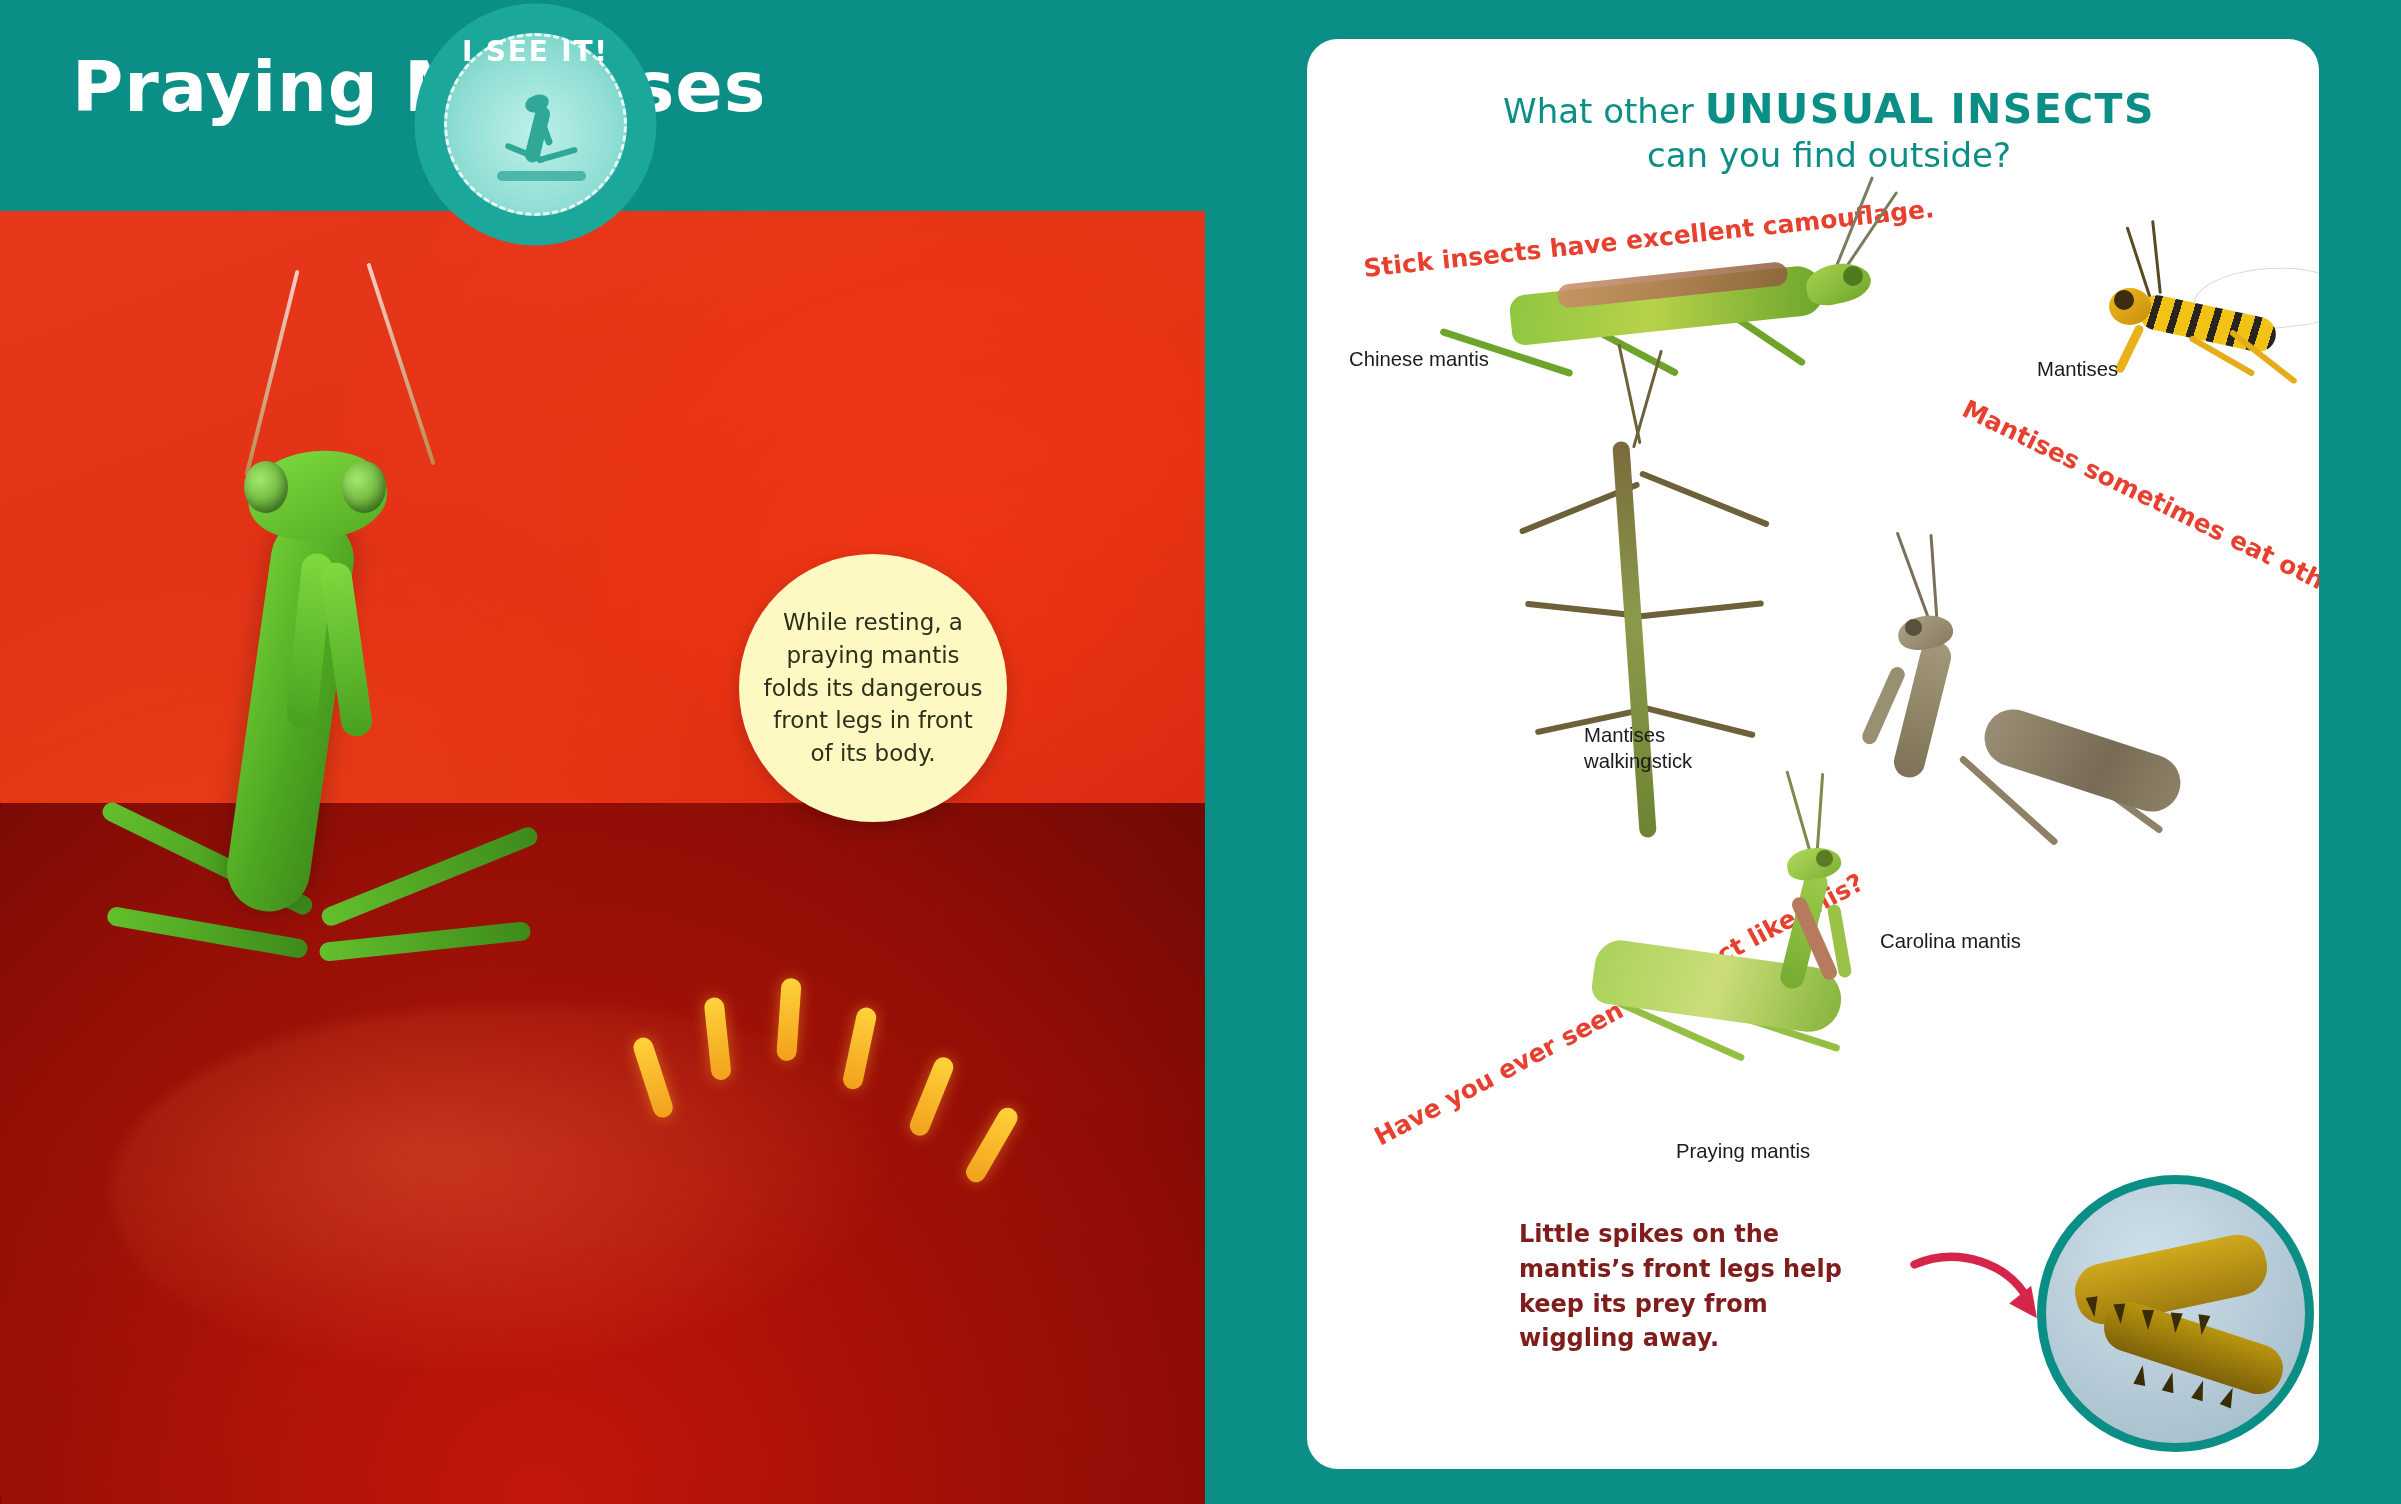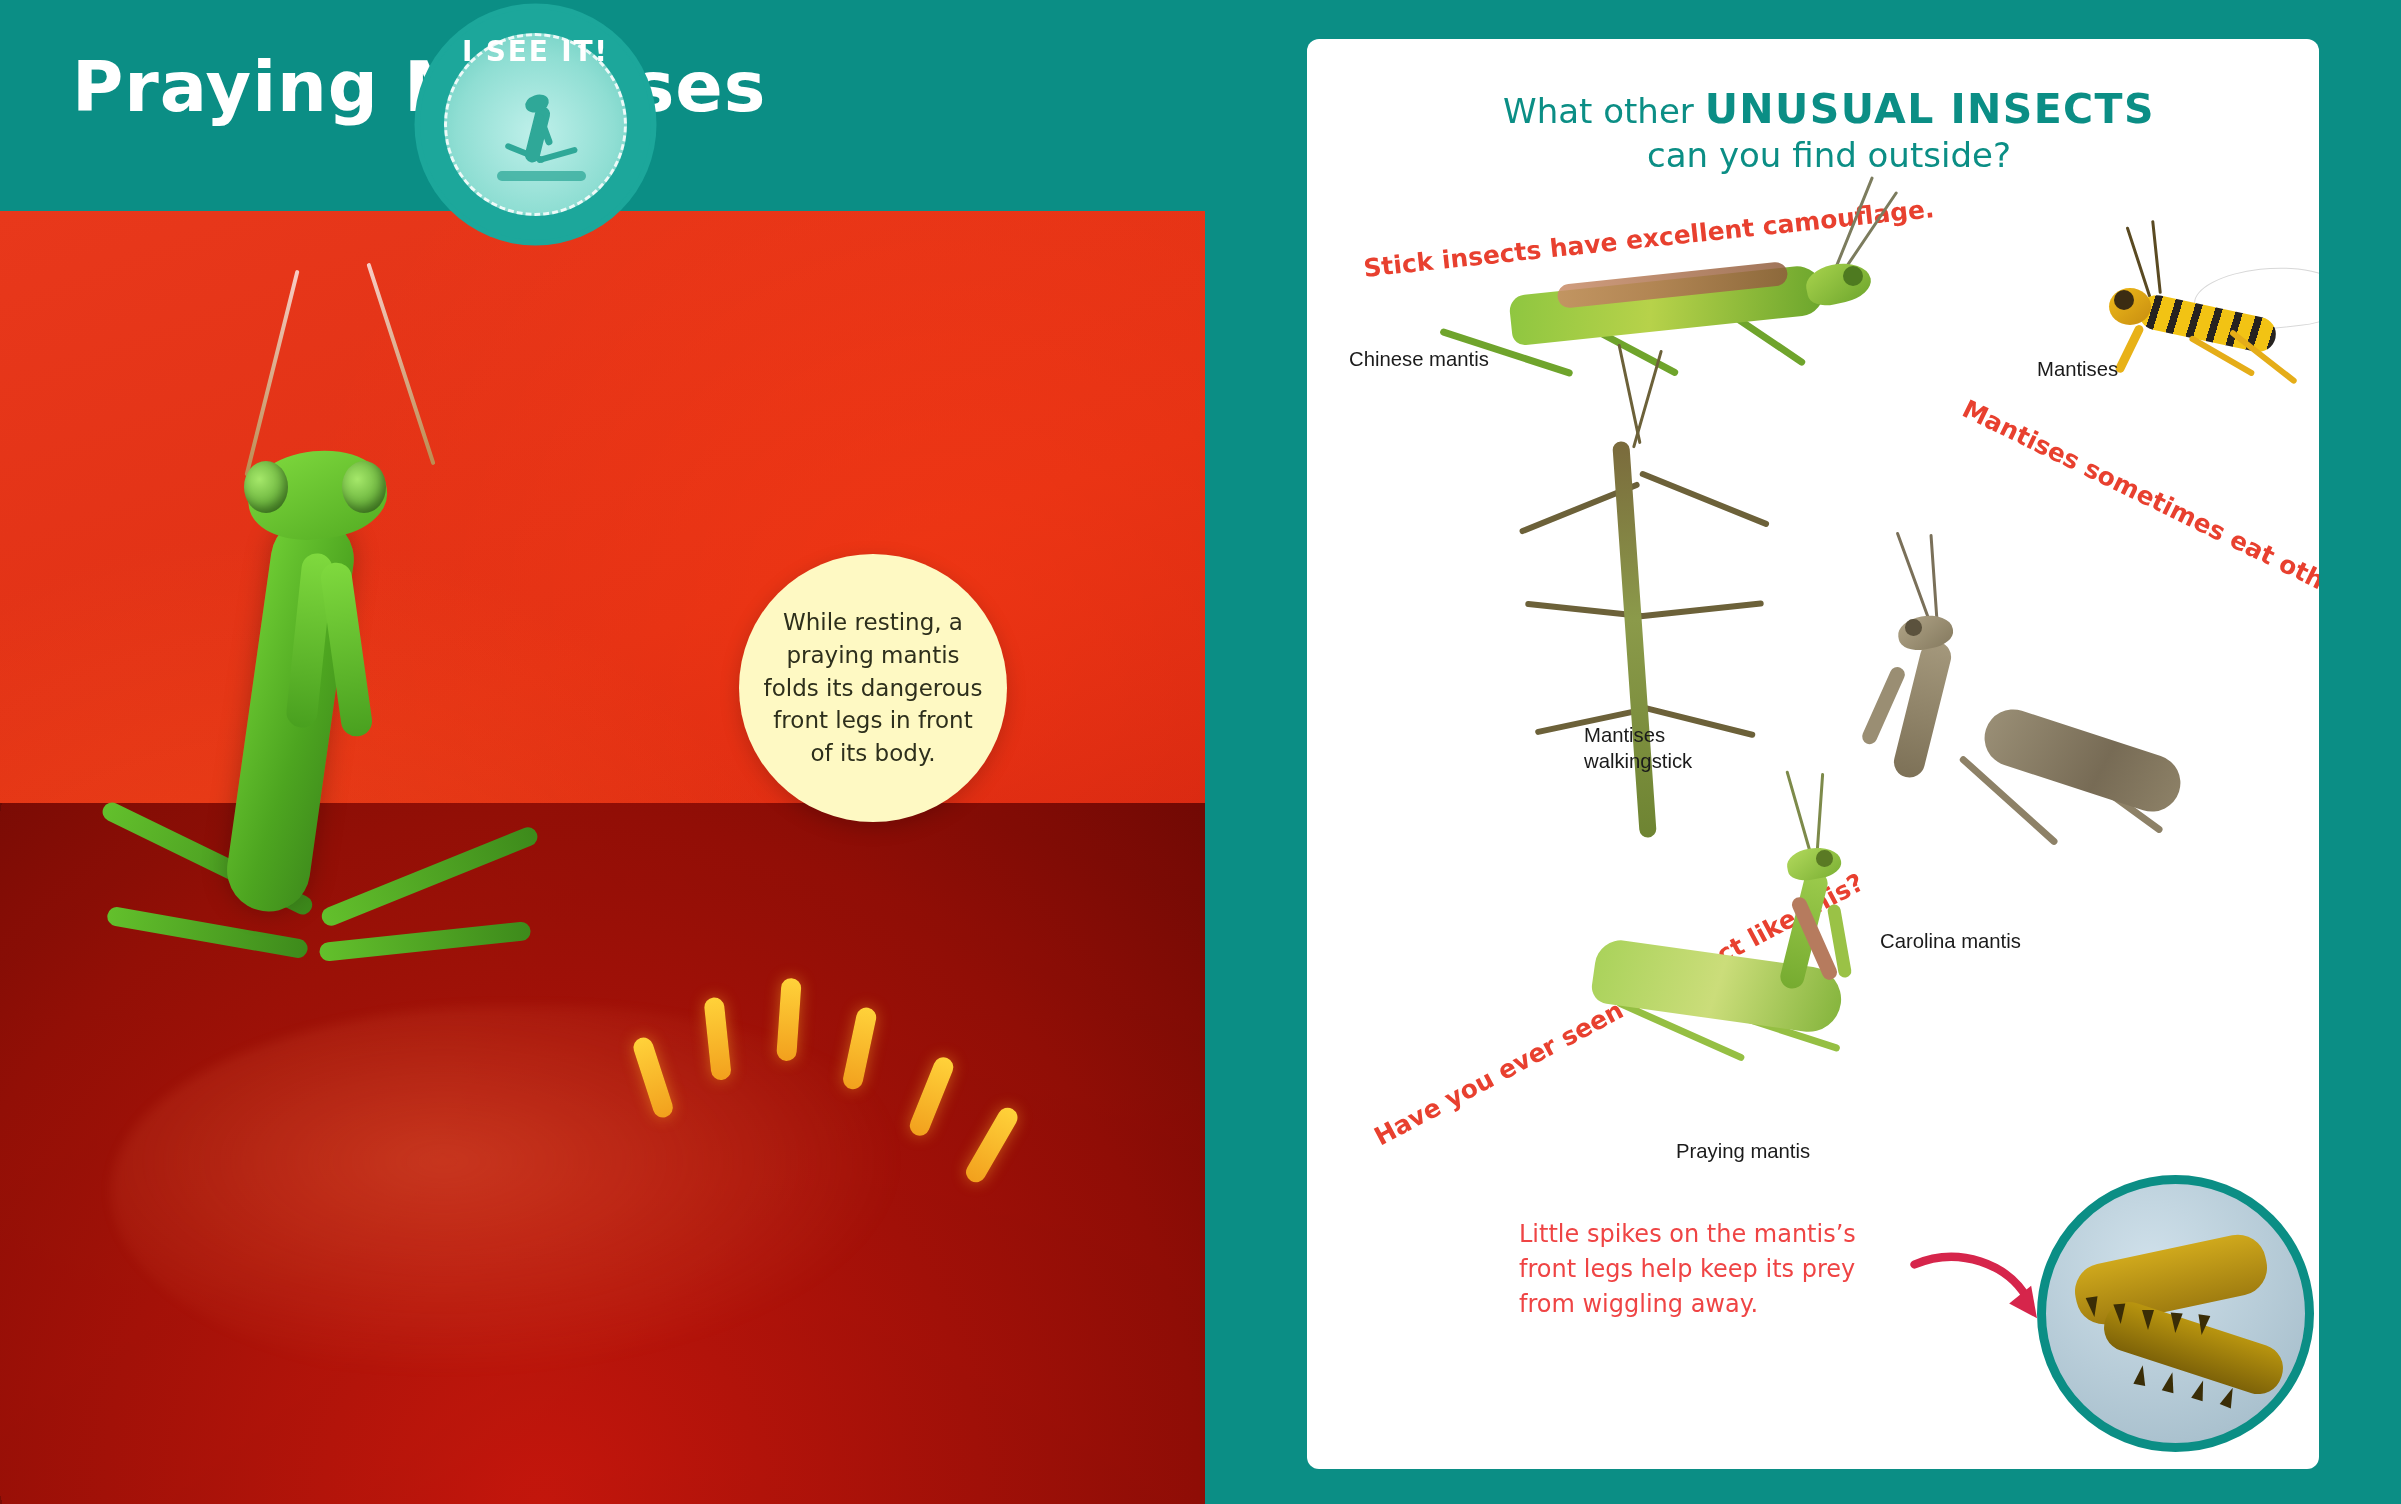"What other UNUSUAL INSECTS" .right-card { border-radius: 12px -> 31px }
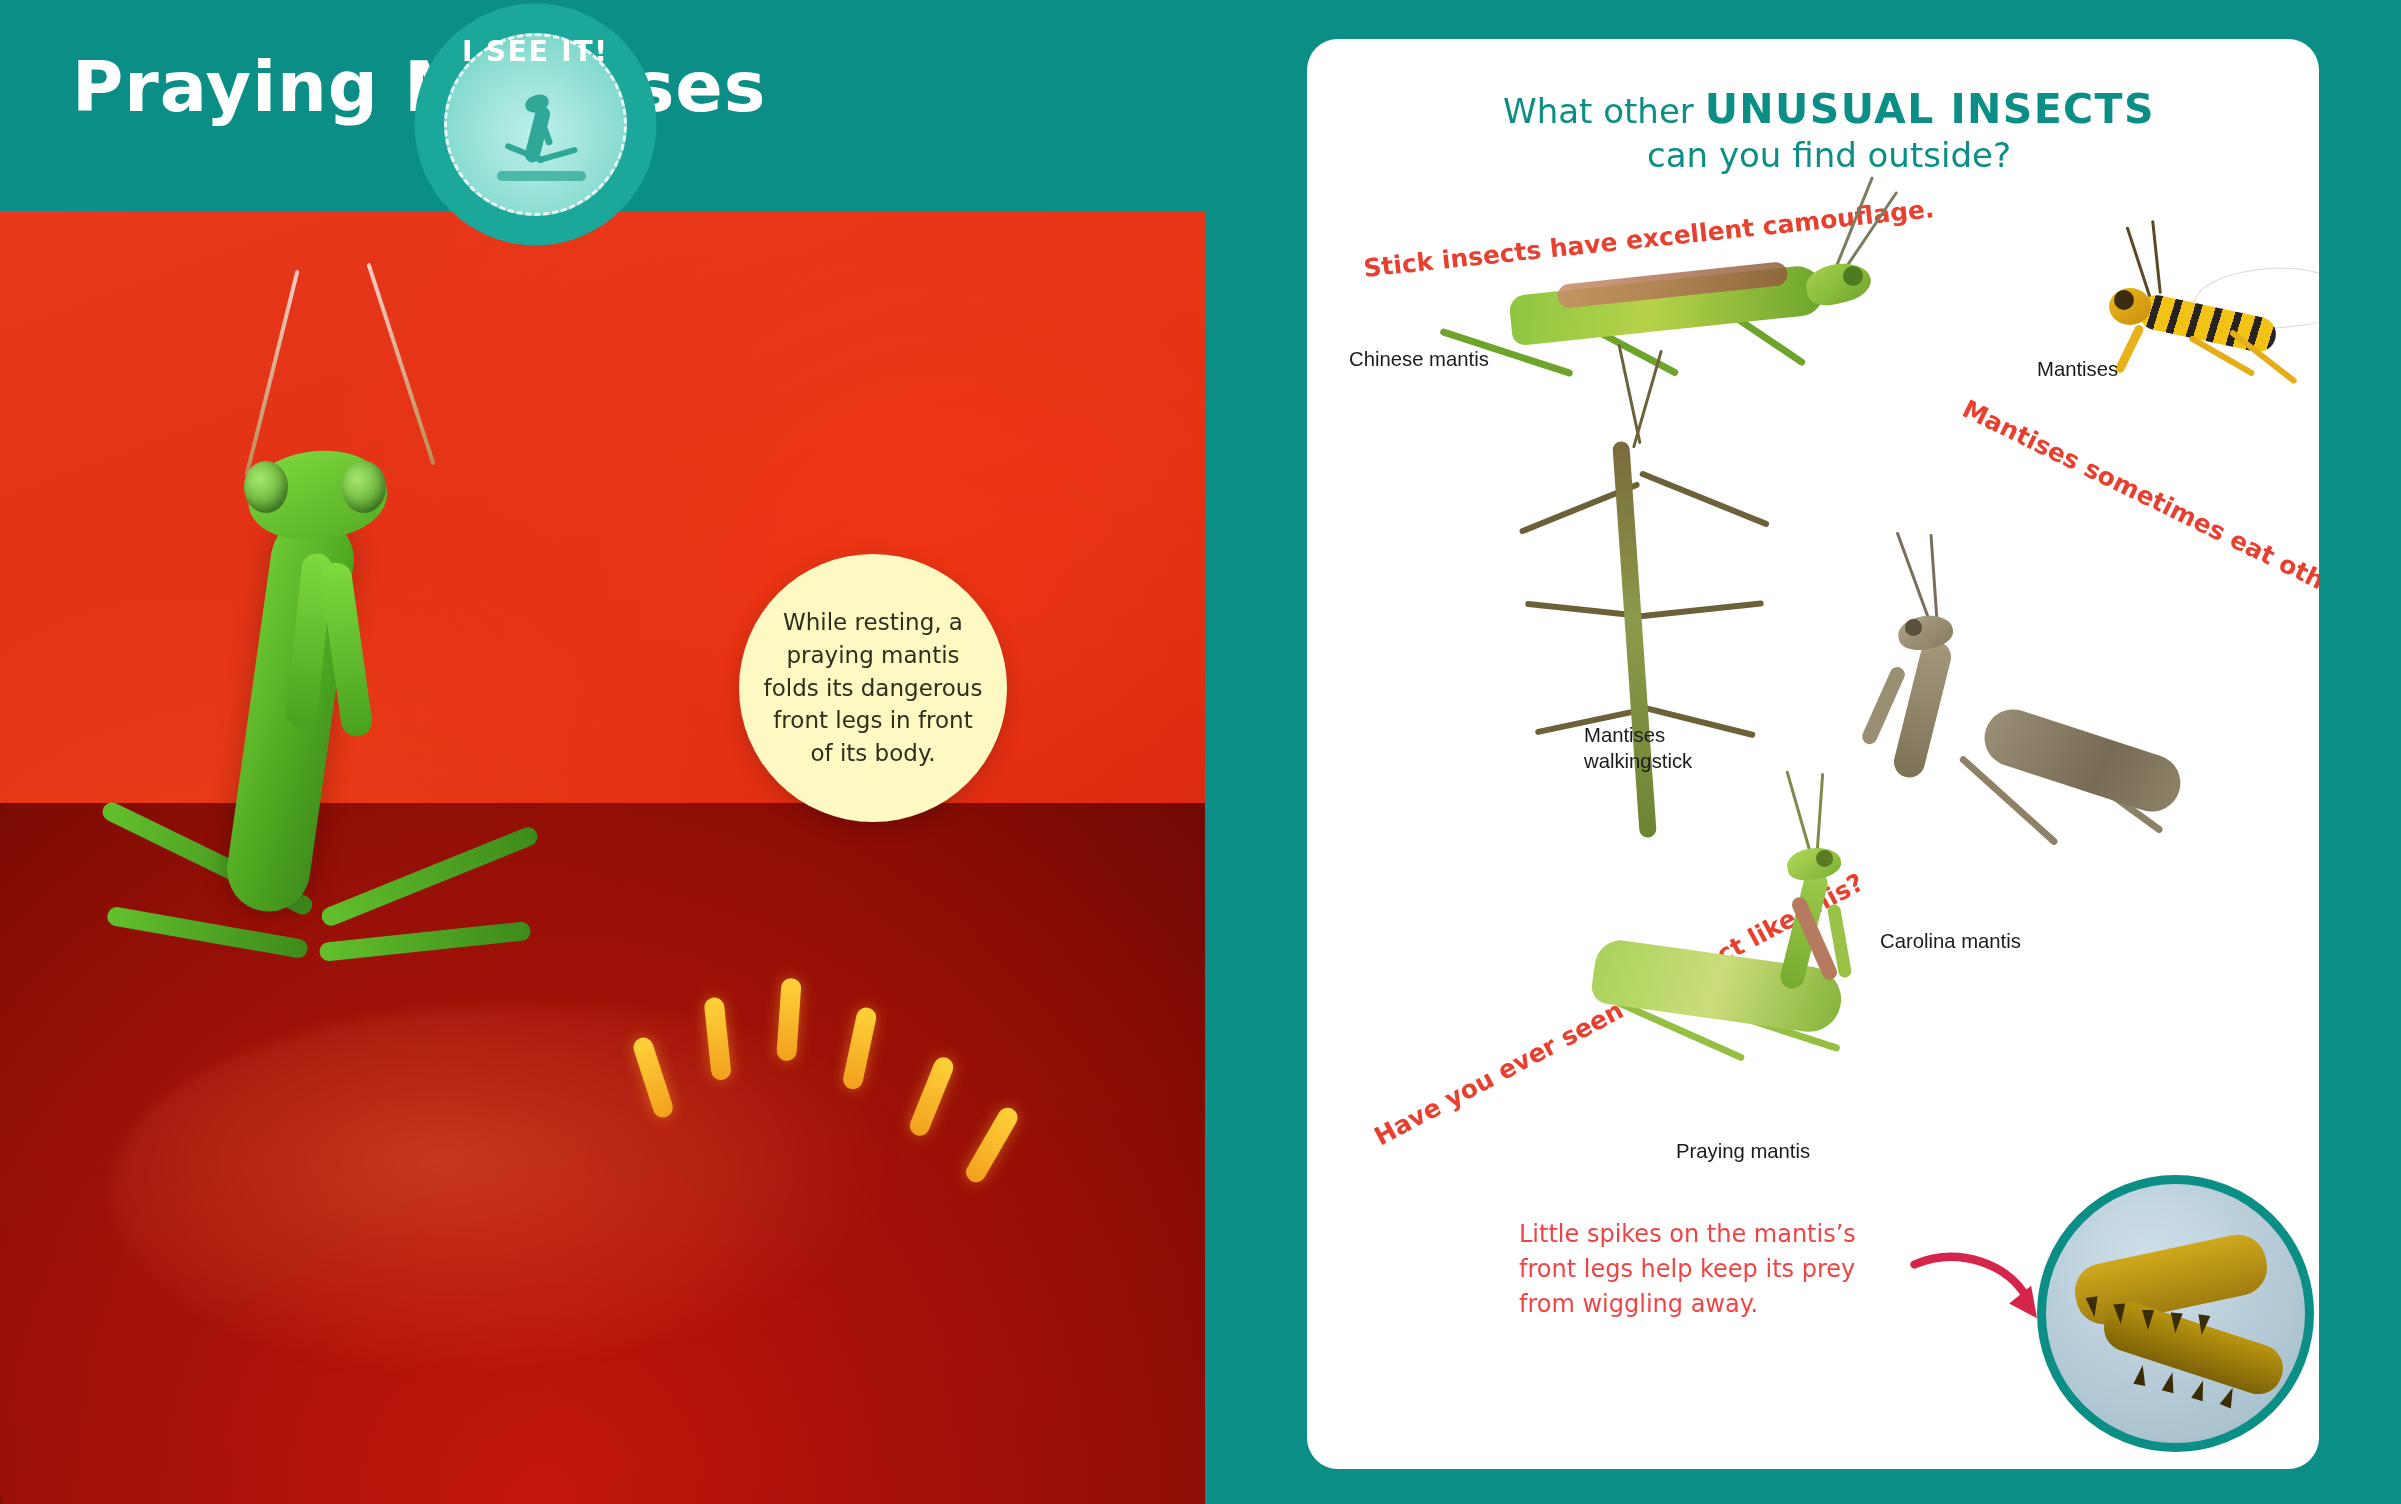"Little spikes on the mantis’s" .bottom-note { color: #ef4444 -> #7f1d1d; font-weight: none -> bold }
